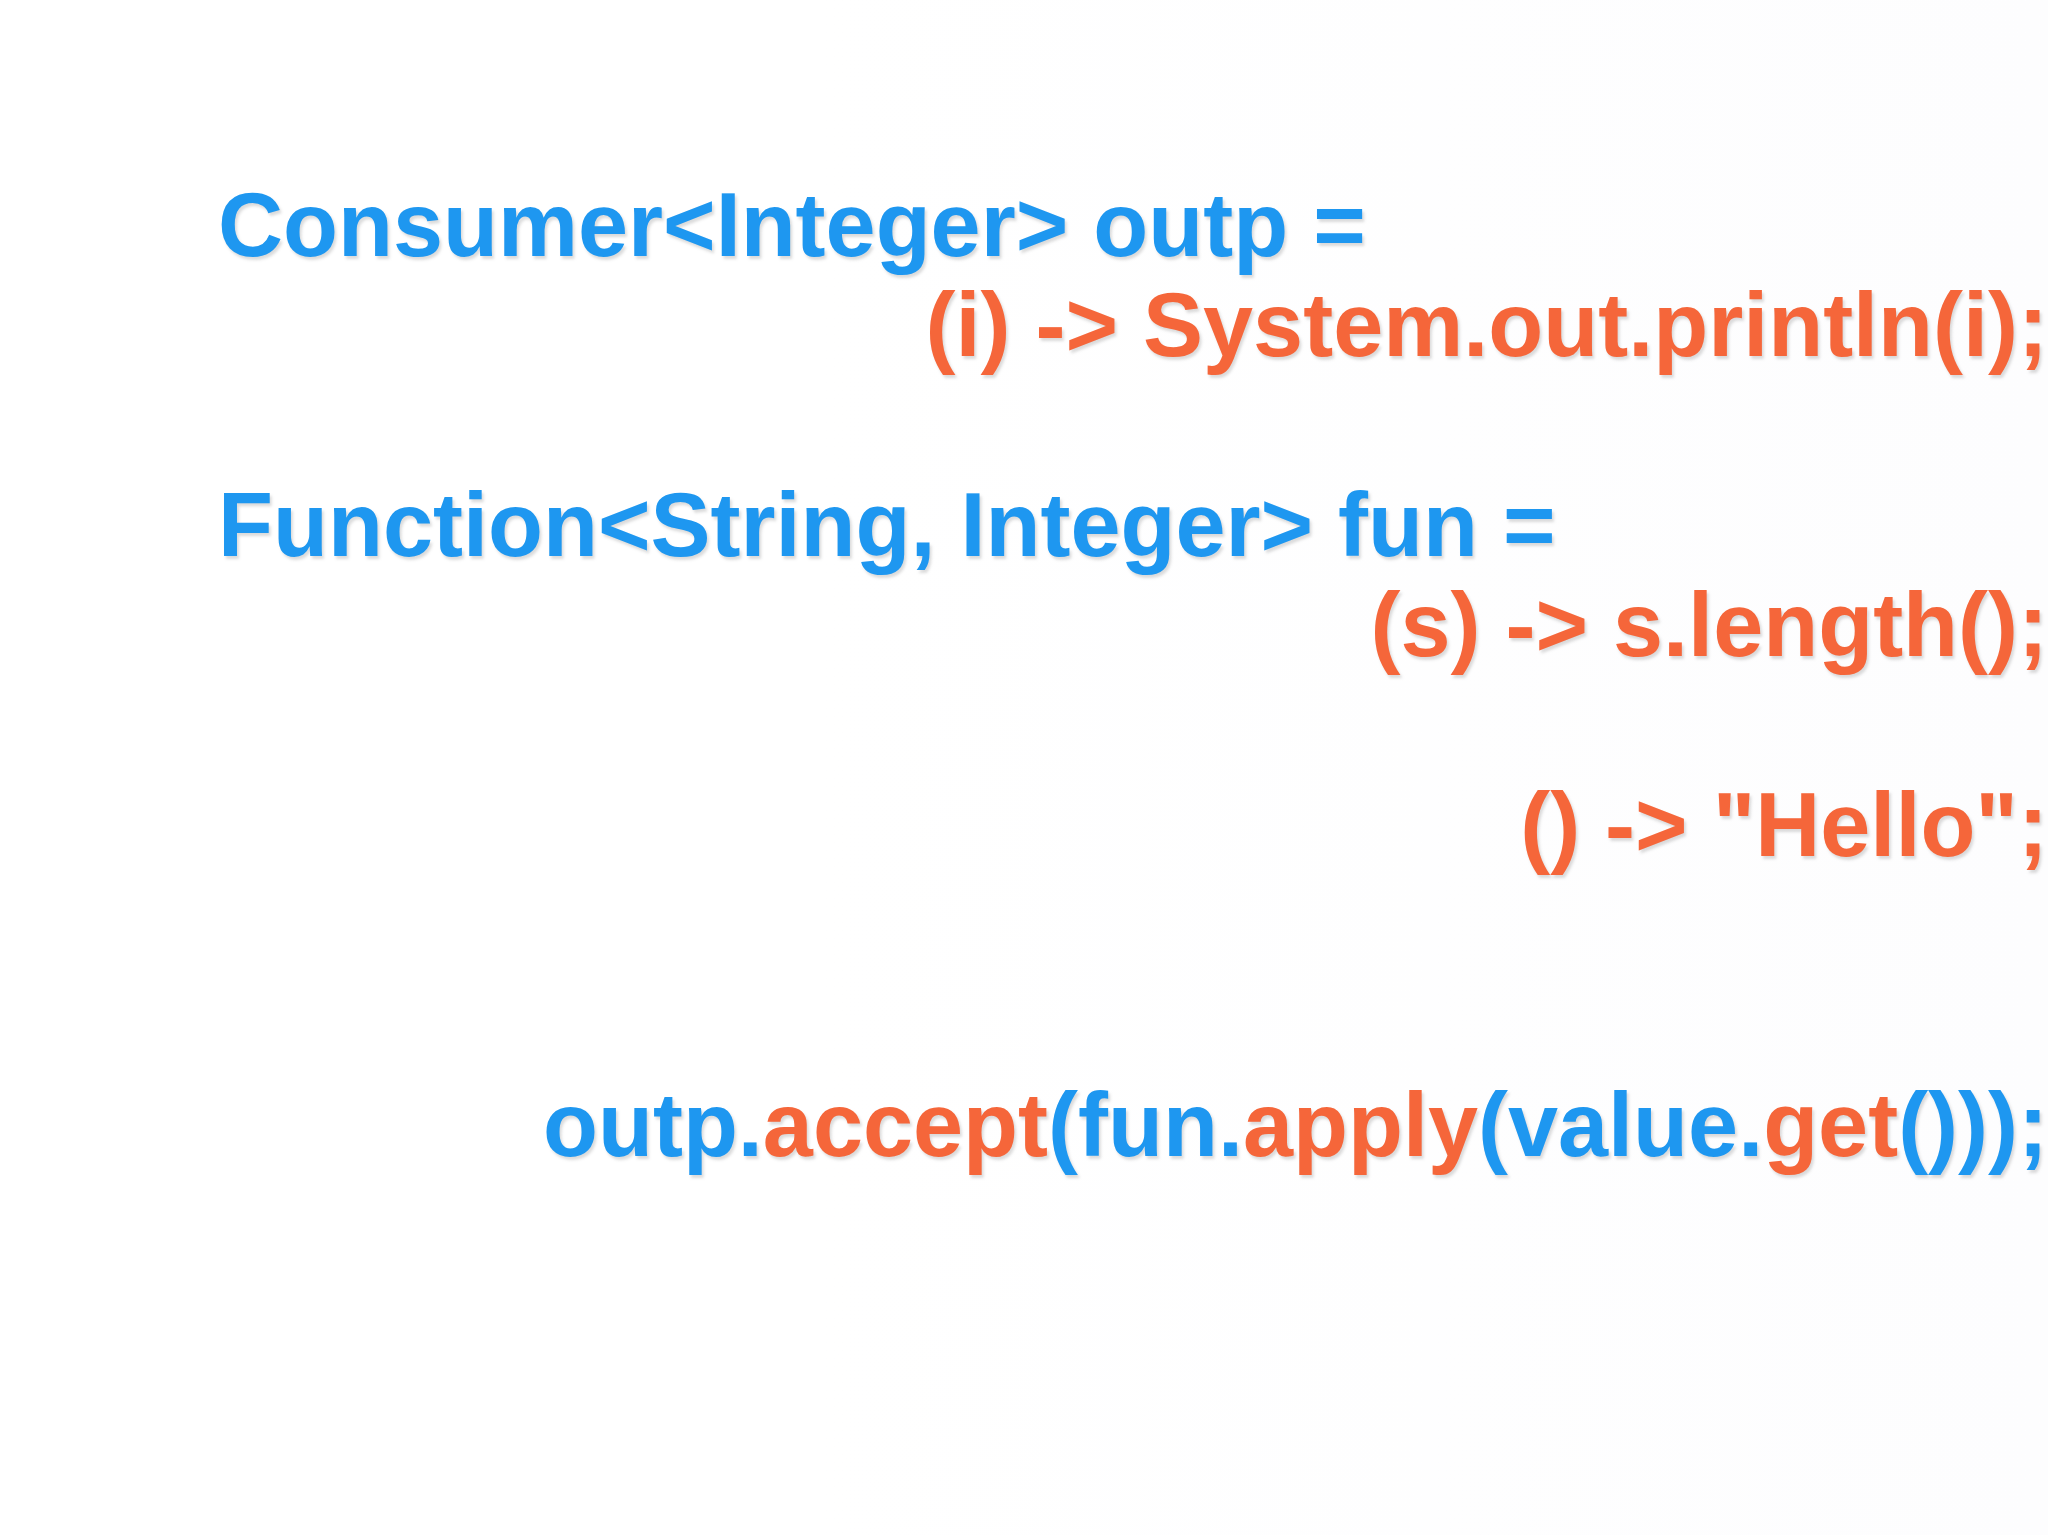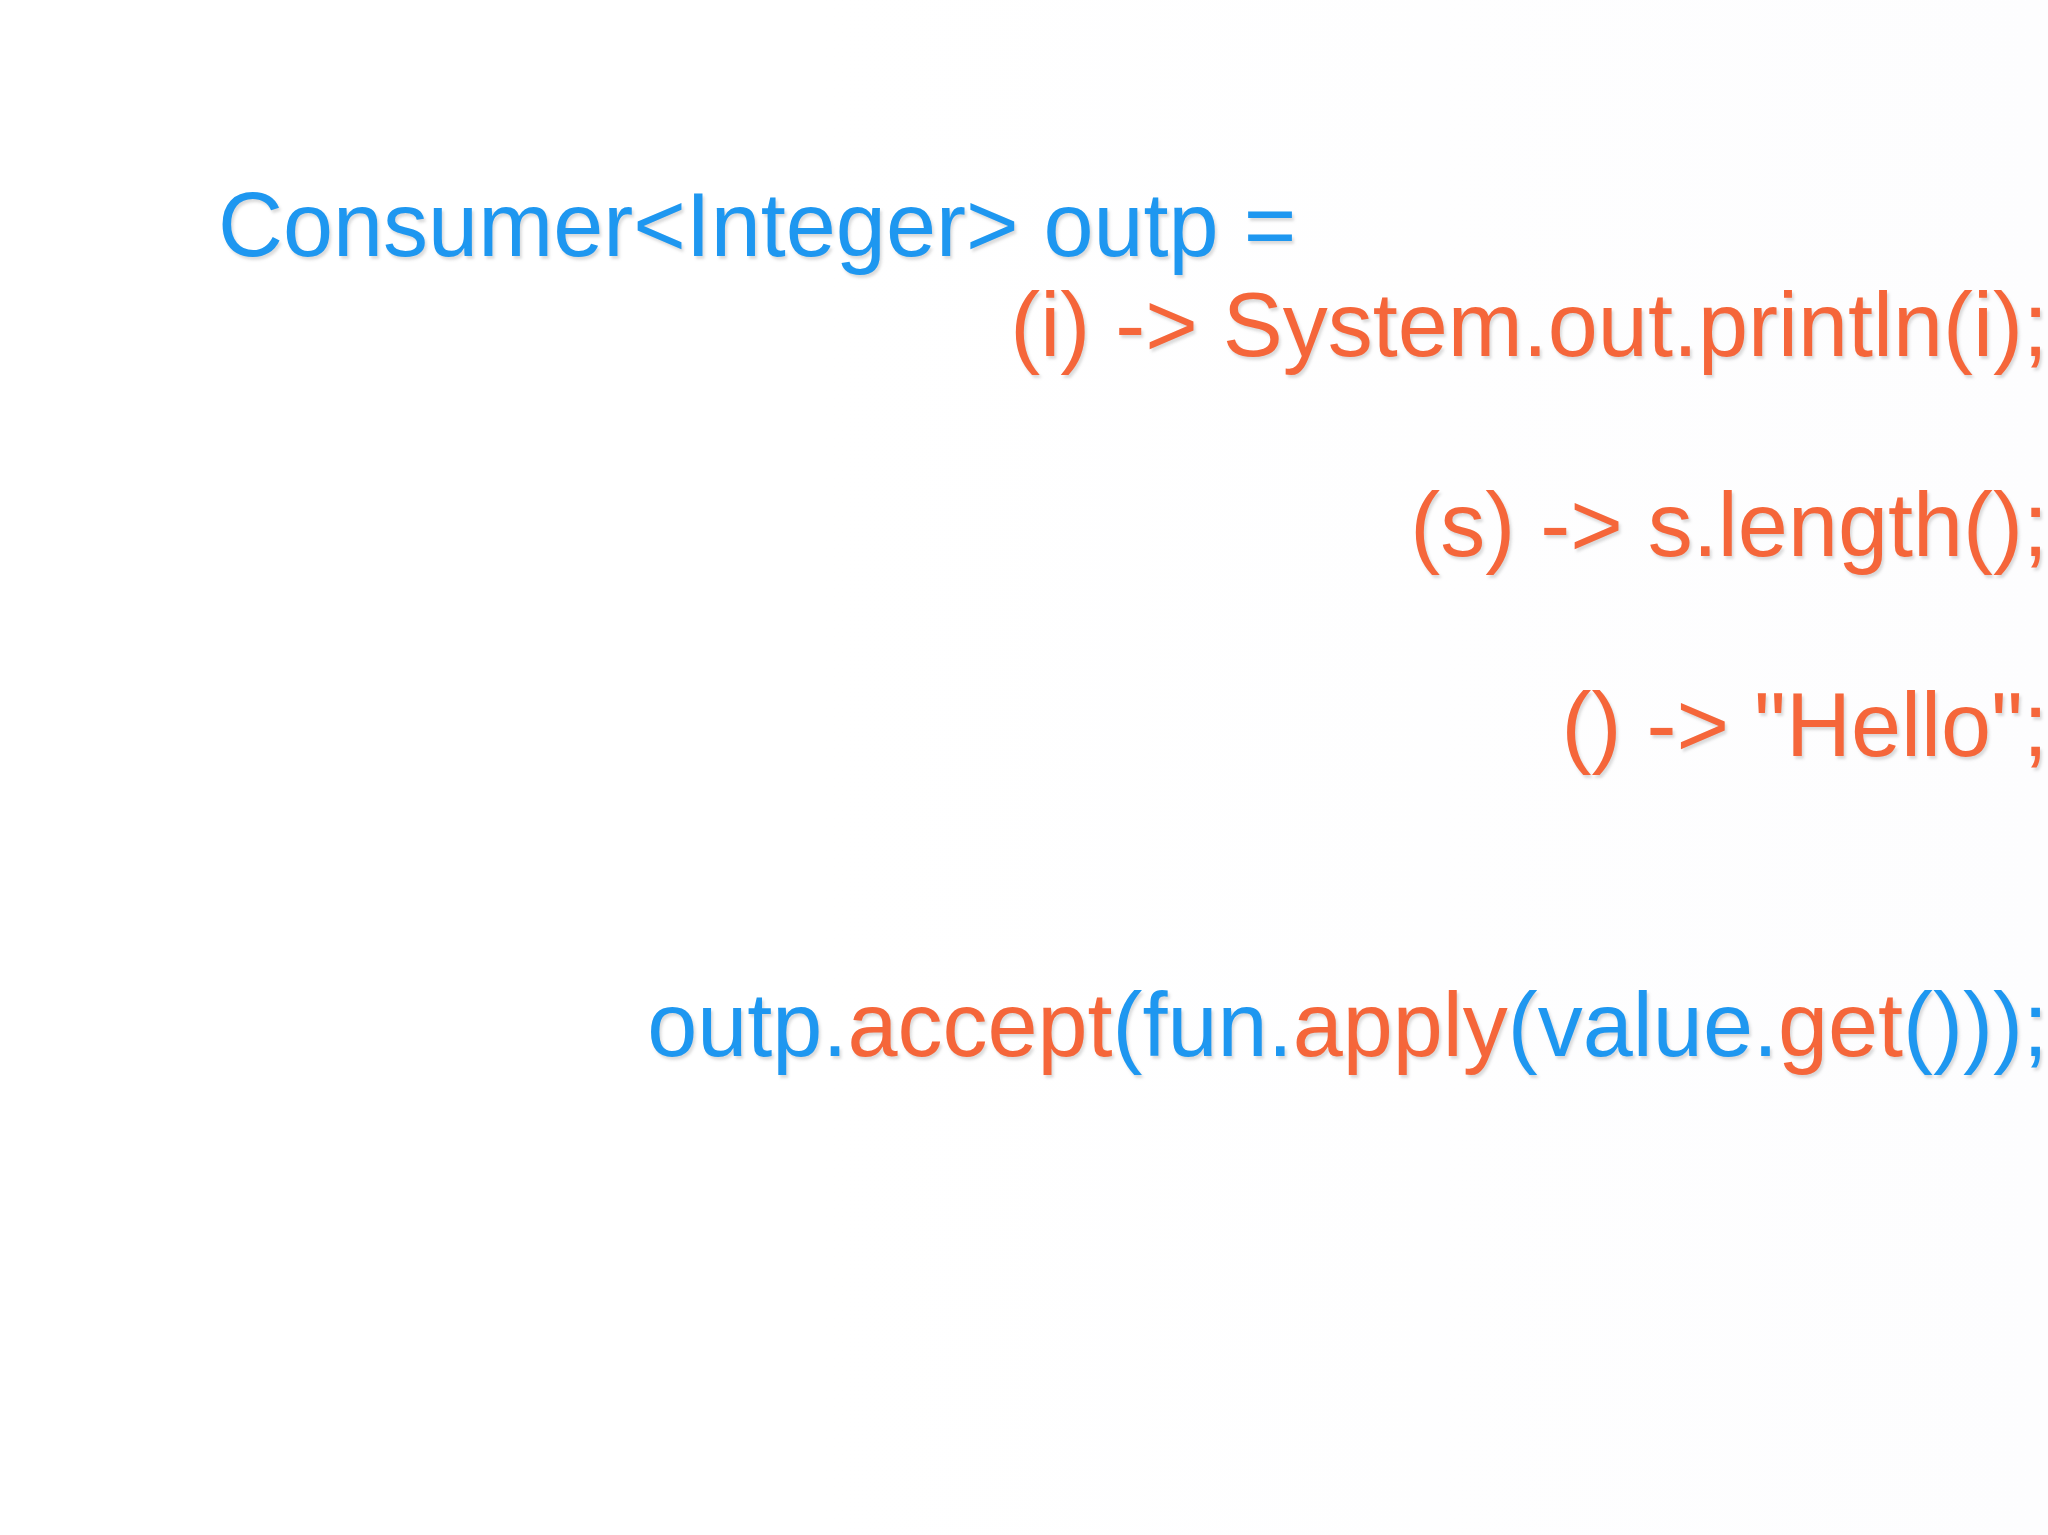"Consumer<Integer> outp =" .slide { font-weight: 400 -> 700 }
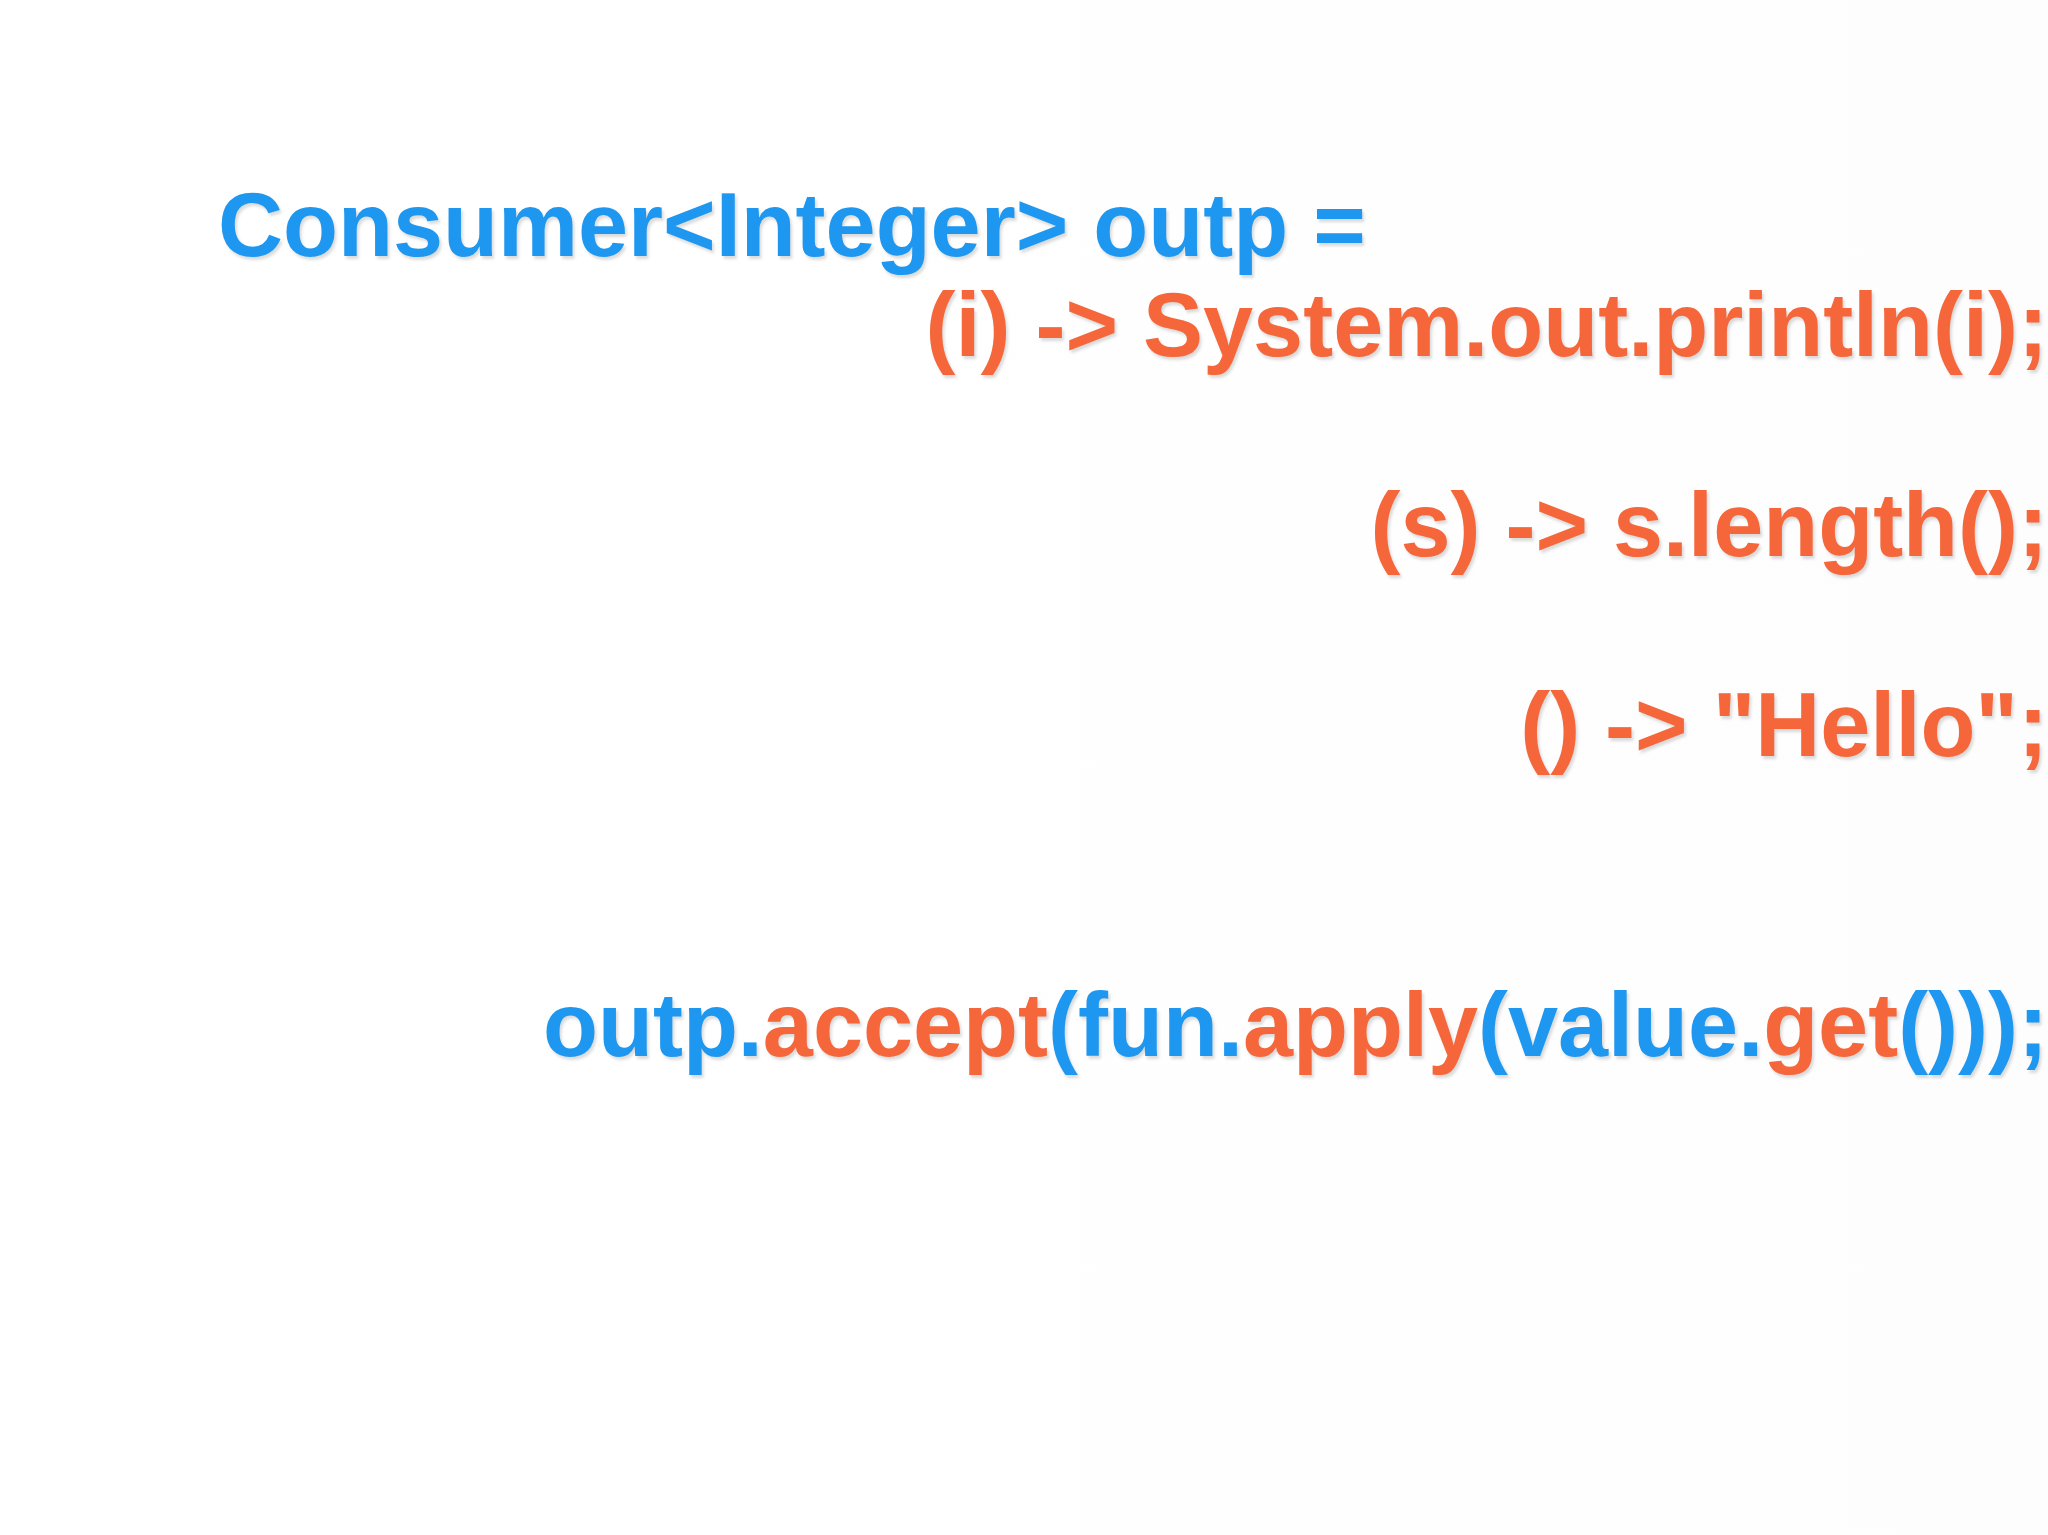"Function<String, Integer> fun =" div.code-line { html: none -> <div><span>Function&lt;String, Integer&gt; fun =</span></div> }
